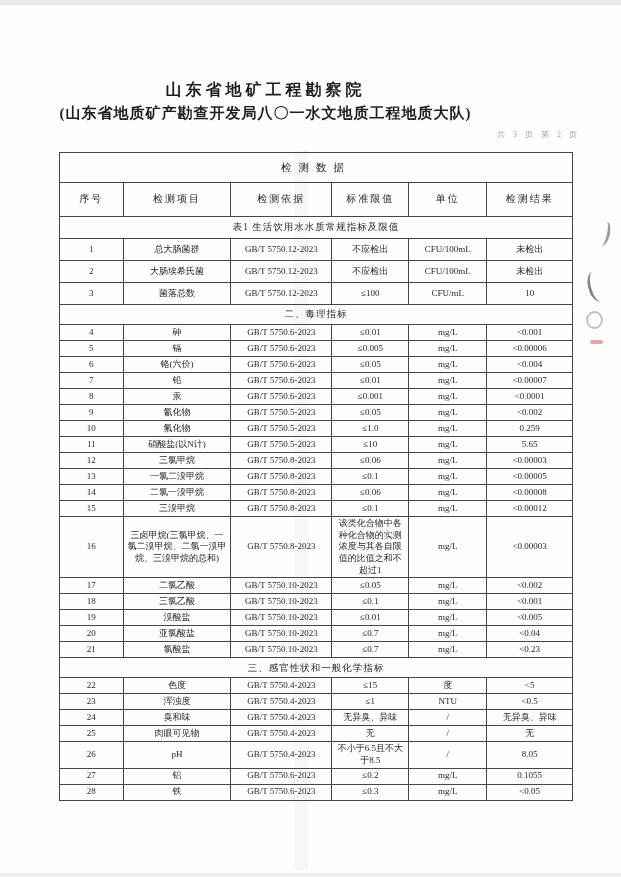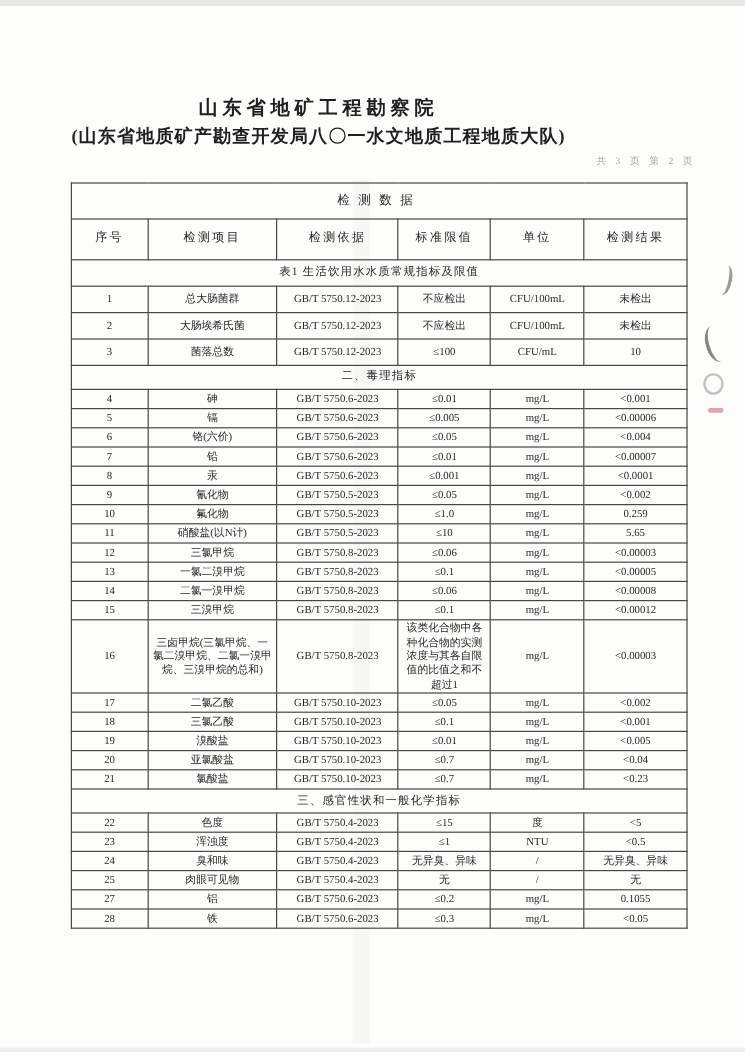"26" tr.data-row { html: none -> <tr> <td>26</td> <td>pH</td> <td>GB/T 5750.4-2023</td> <td>不小于6.5且不大于8.5</td> <td>/</td> <td>8.05</td> </tr> }
